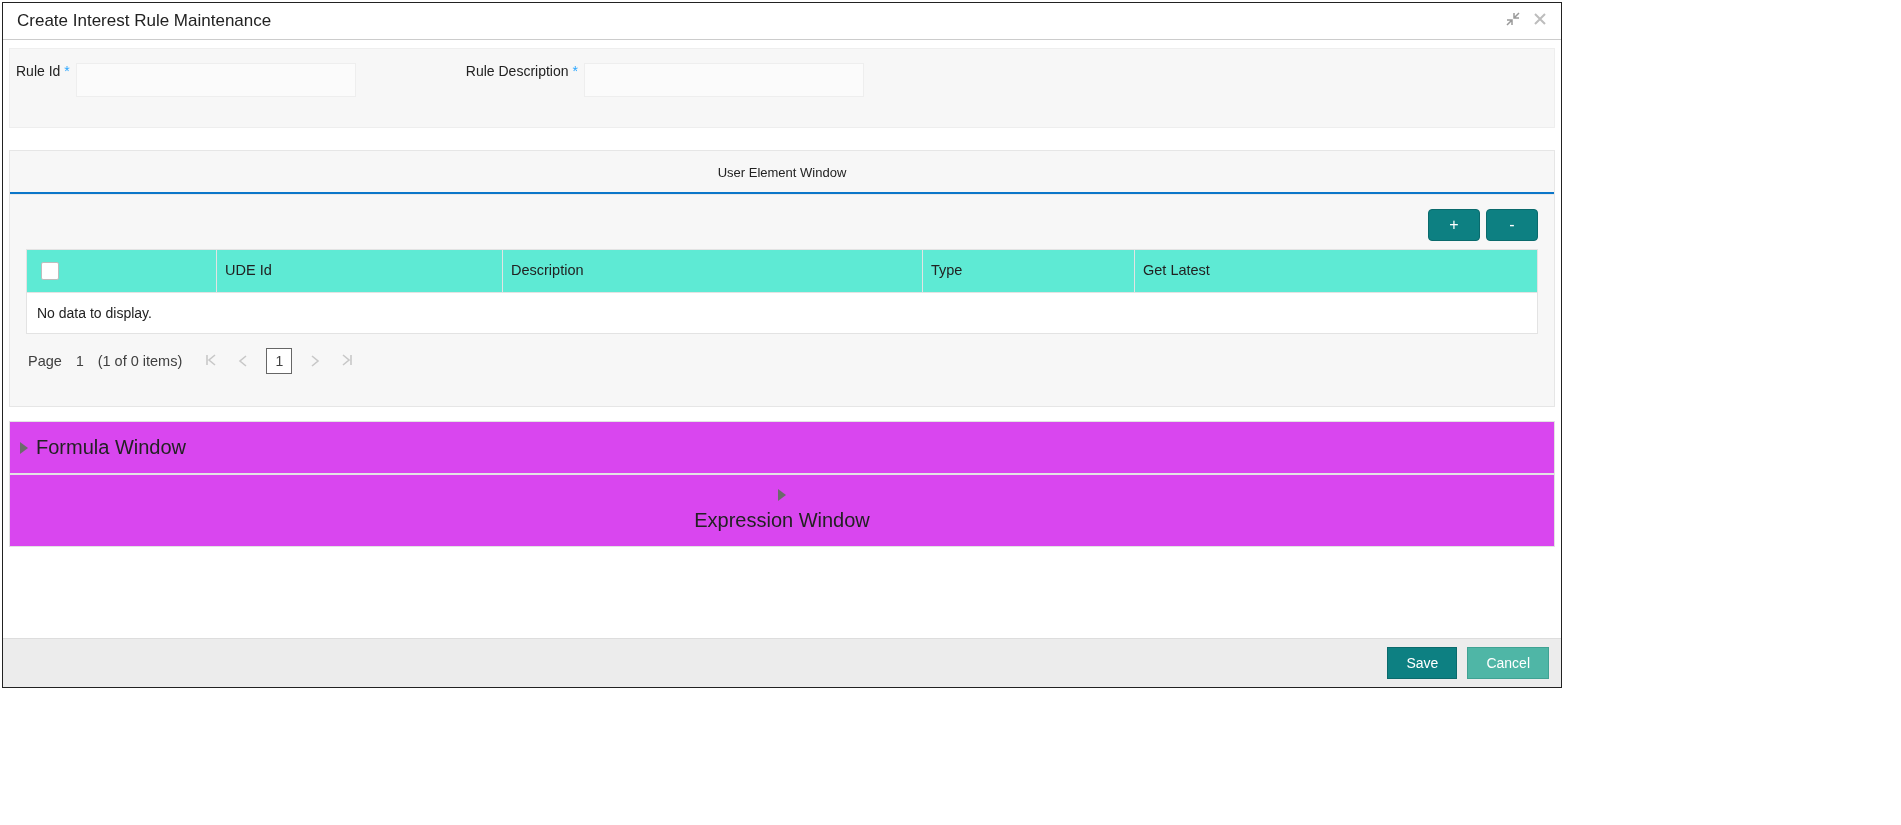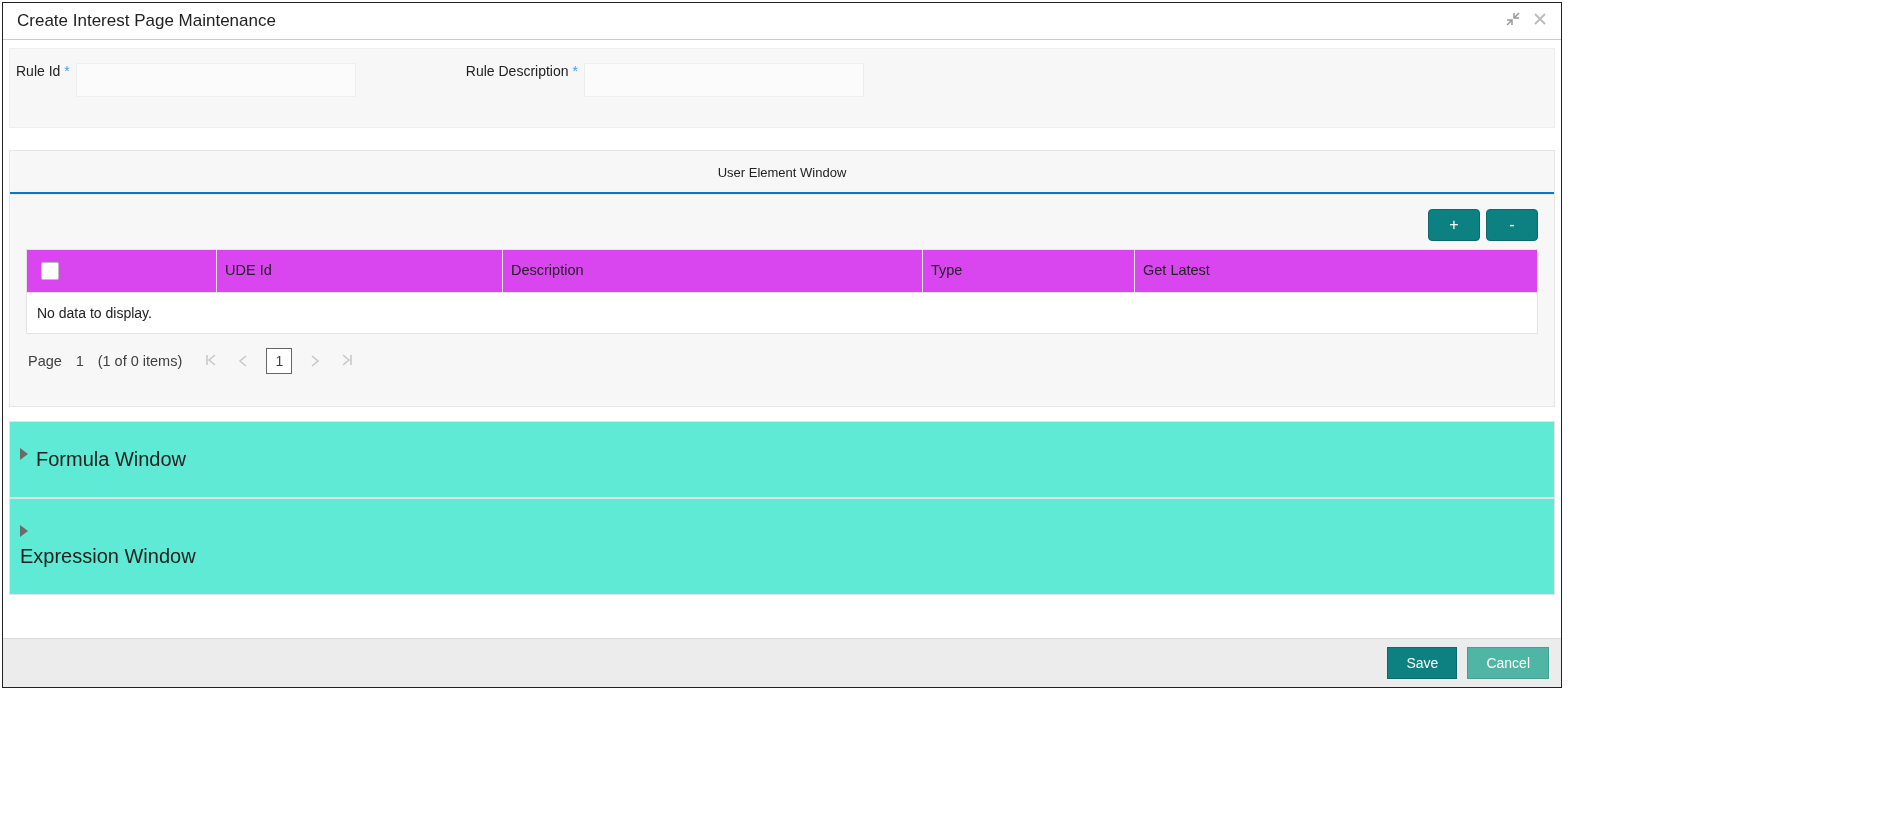"Create Interest Page Maintenance" div { text: Page -> Rule }
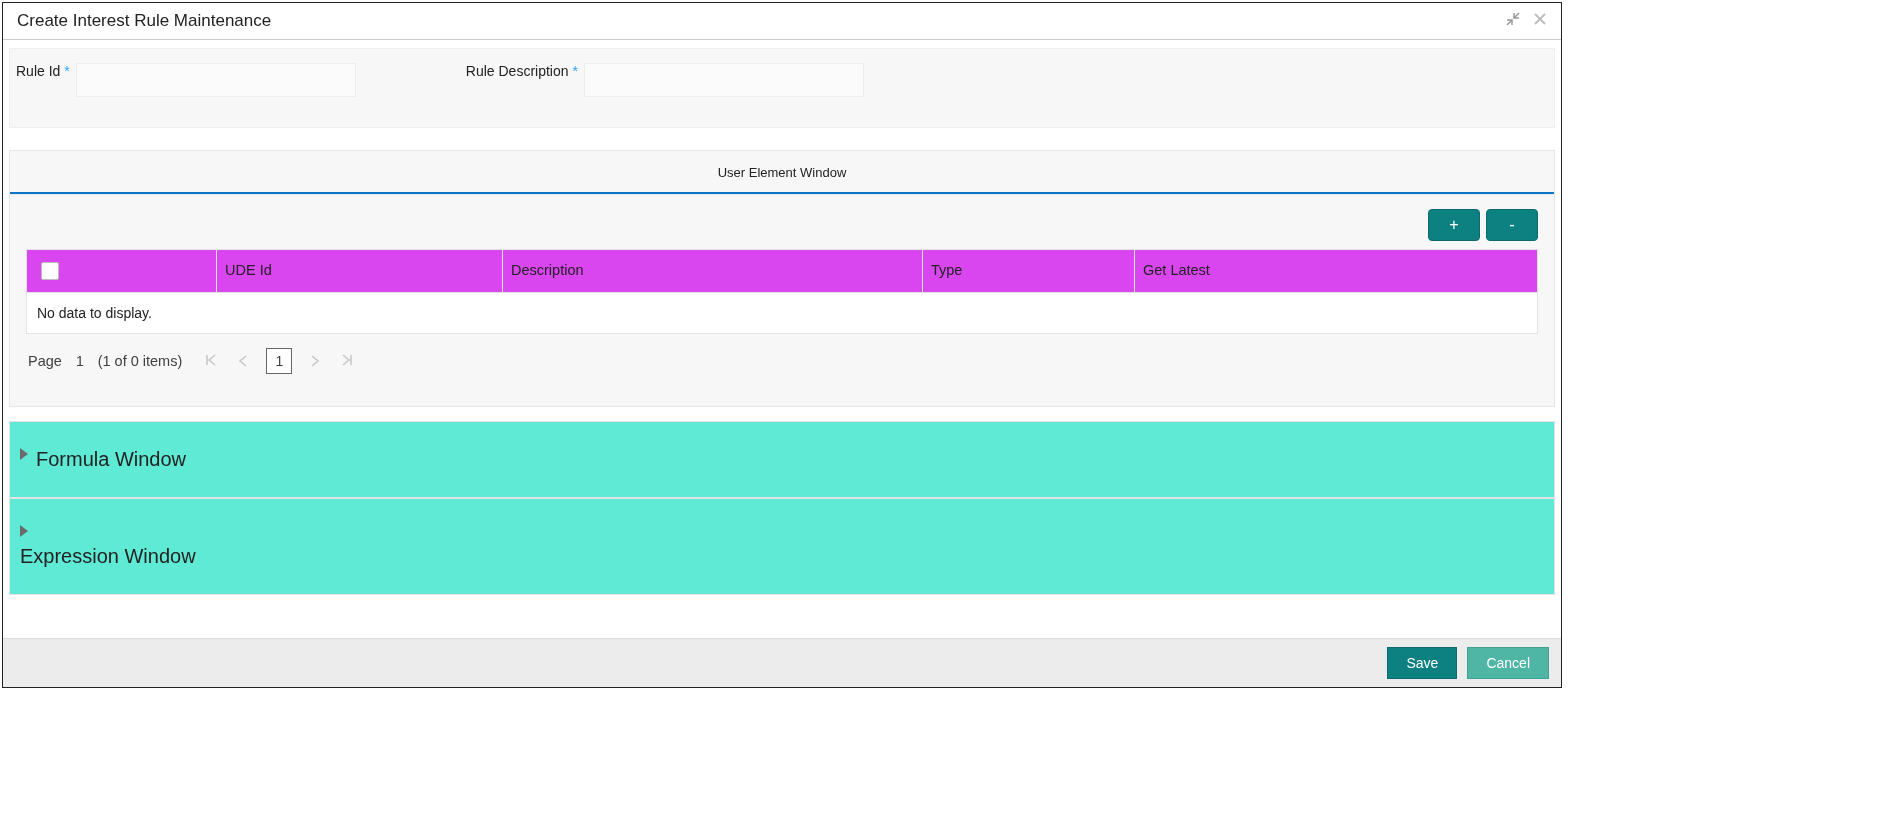"UDE Id" .grid-head { background: #d946ef -> #5eead4 }
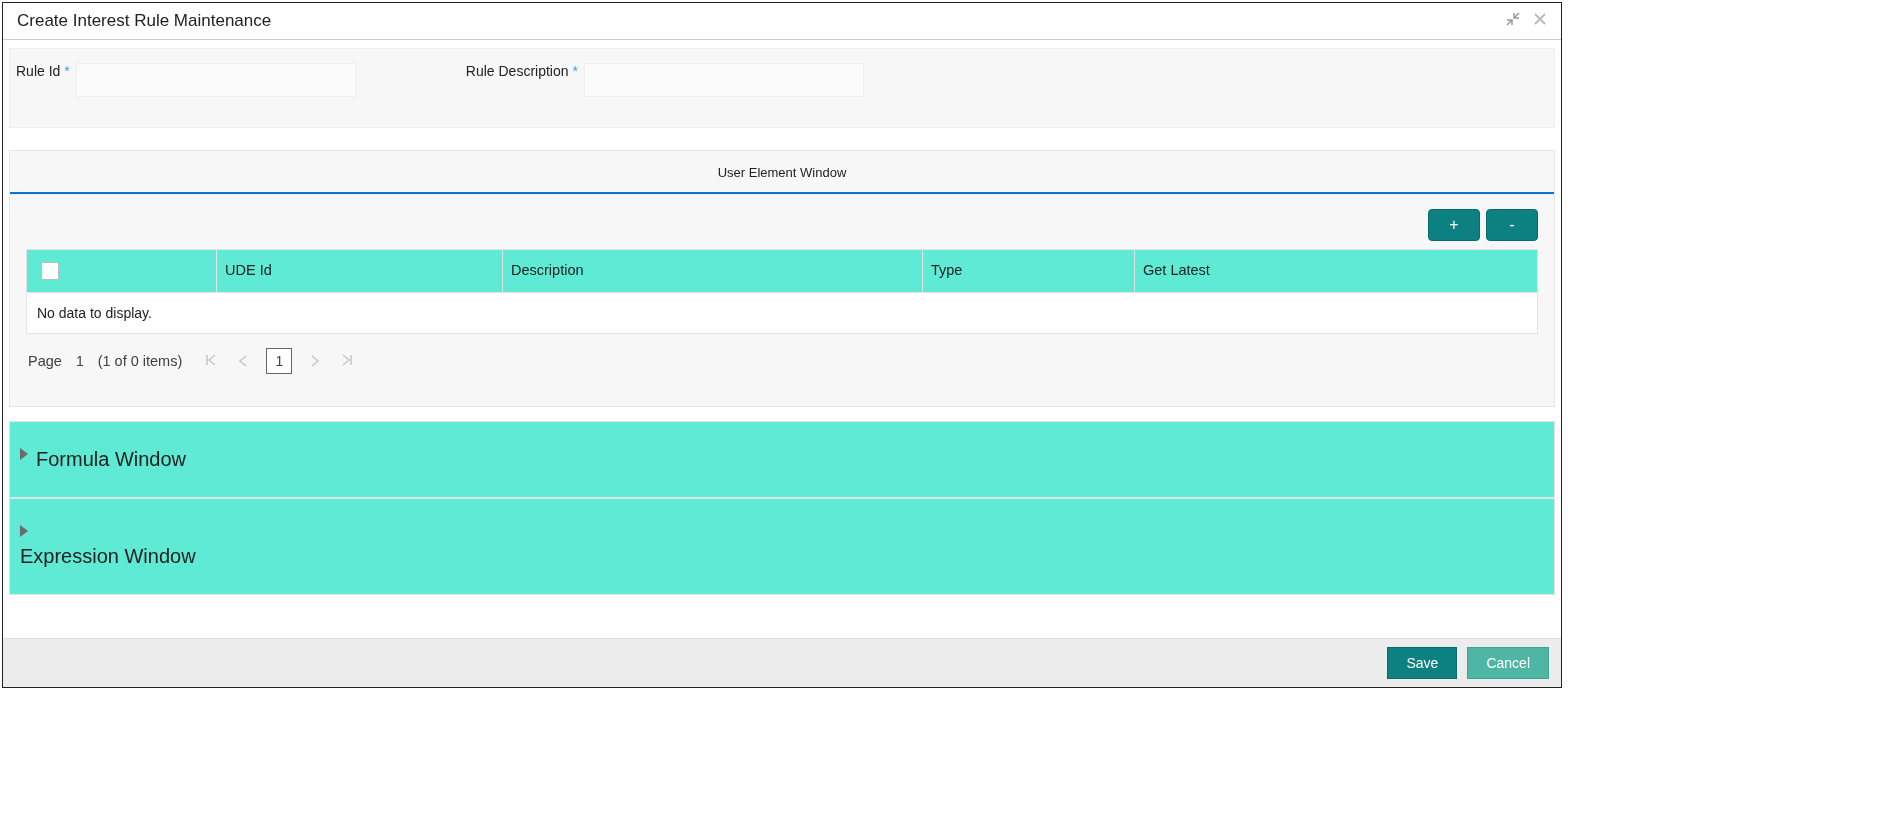"Formula Window" .collapse-section { align-items: flex-start -> center; background: #5eead4 -> #d946ef; padding: 26px 10px -> 14px 10px }
